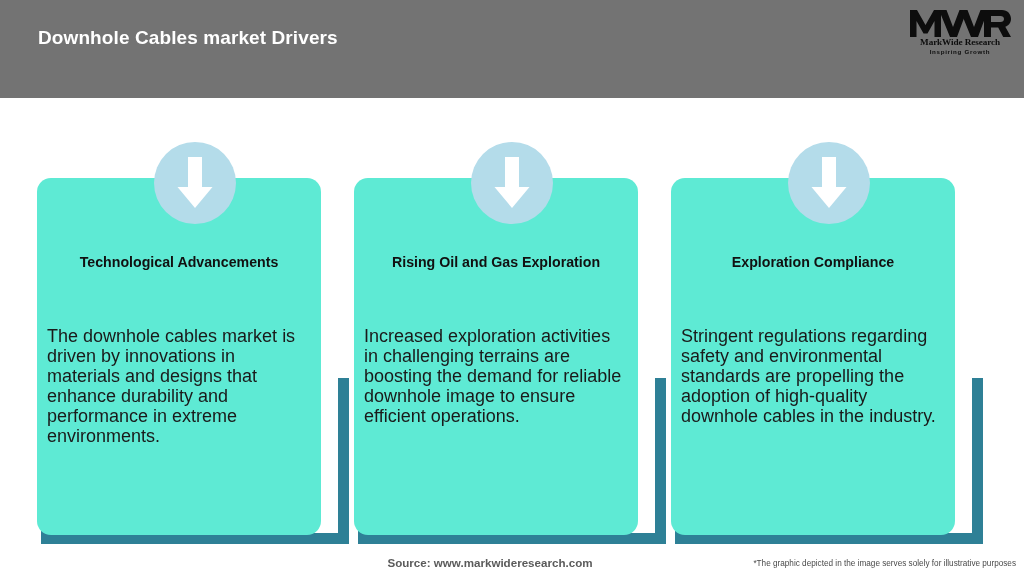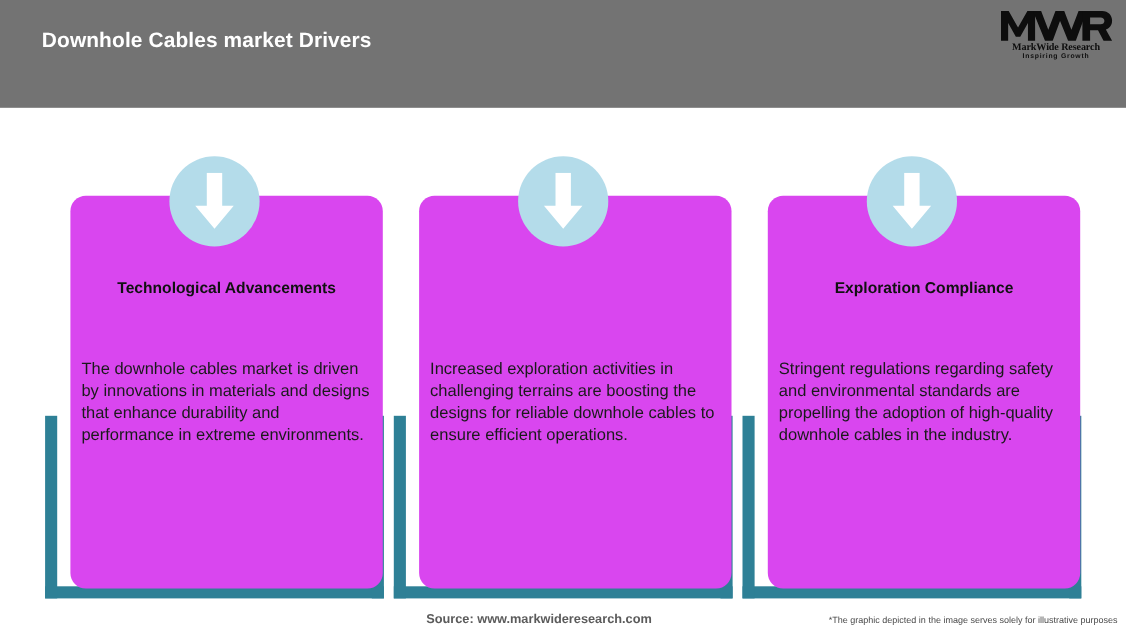"Technological Advancements" .card { background: #d946ef -> #5eead4; left: 28px -> 1px }
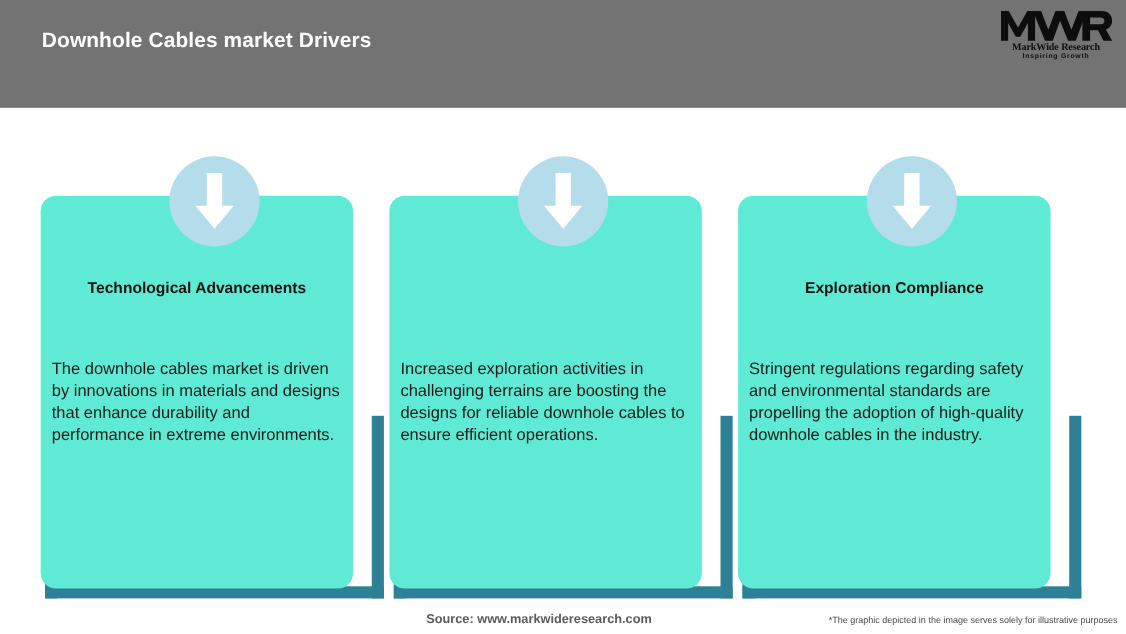"Rising Oil and Gas Exploration" div.card-title { html: none -> <div>Rising Oil and Gas Exploration</div> }
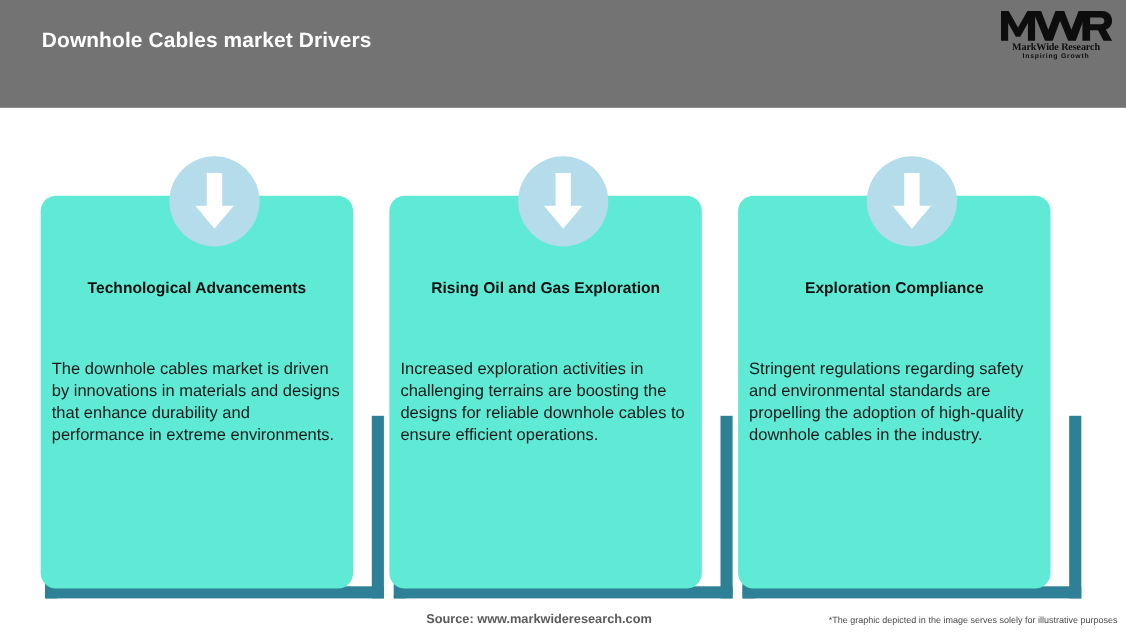"The downhole cables market is" .card-body { font-size: 15px -> 18px }
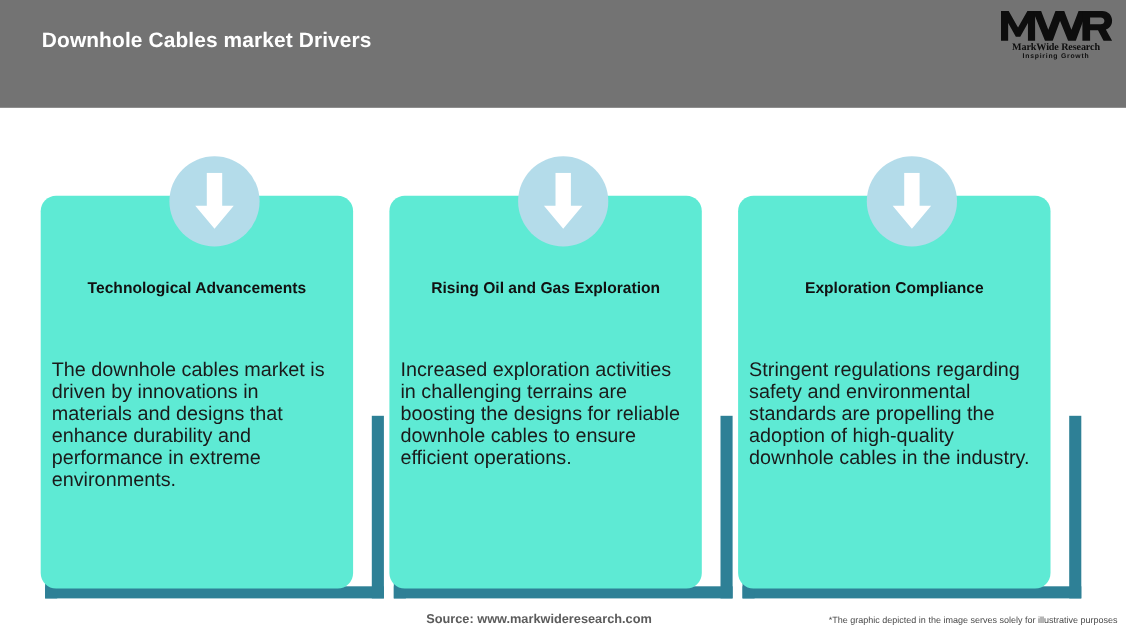"Increased exploration activities in" div.card-body { text: designs for reliable downhole cables -> demand for reliable downhole image }
